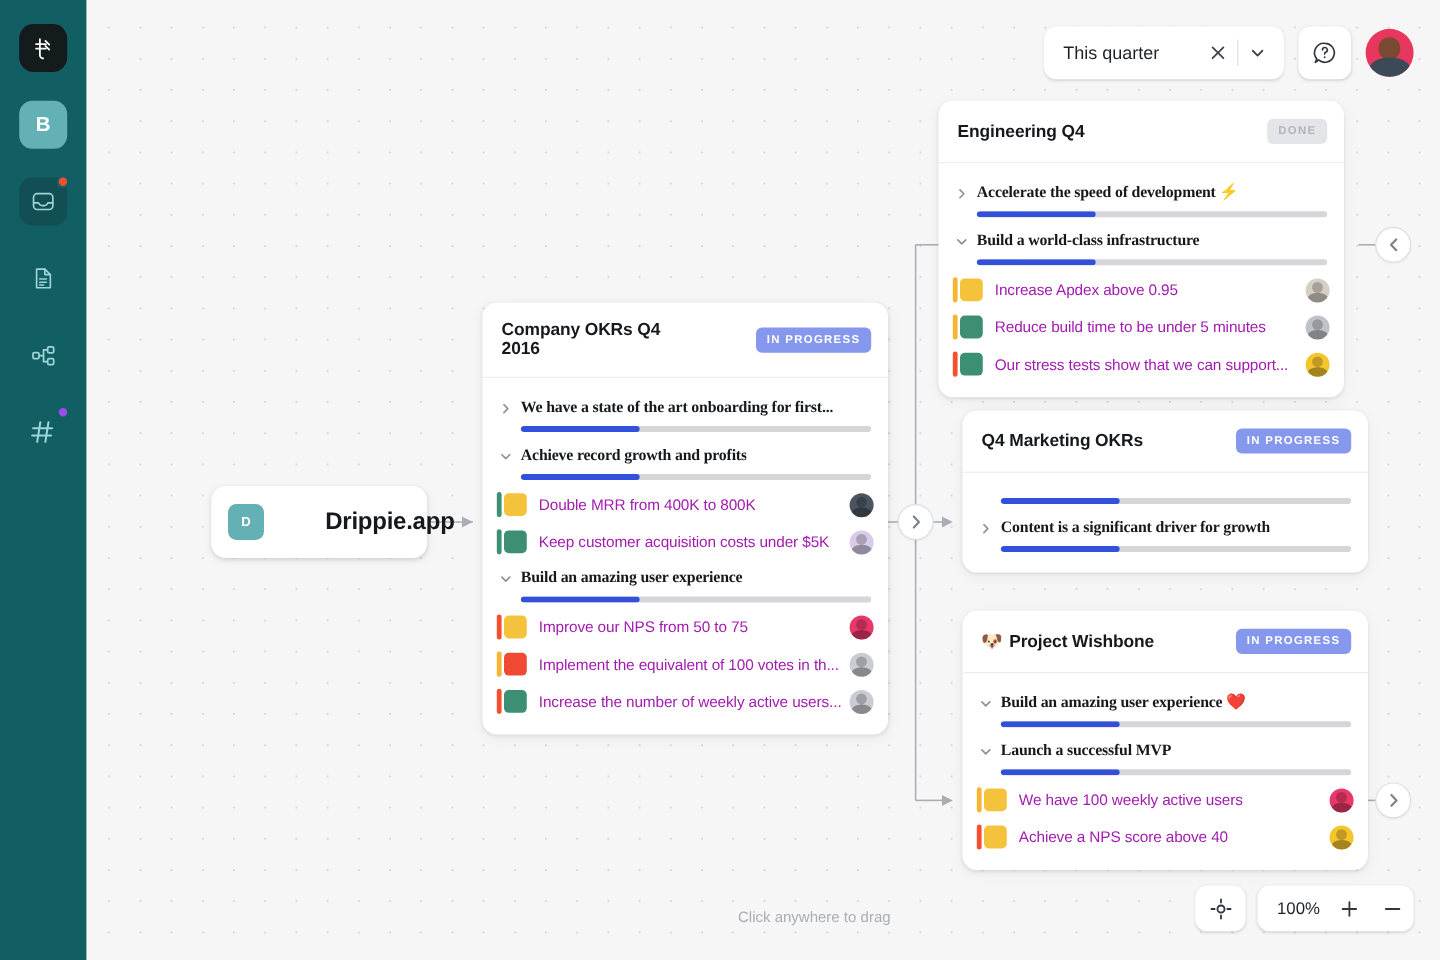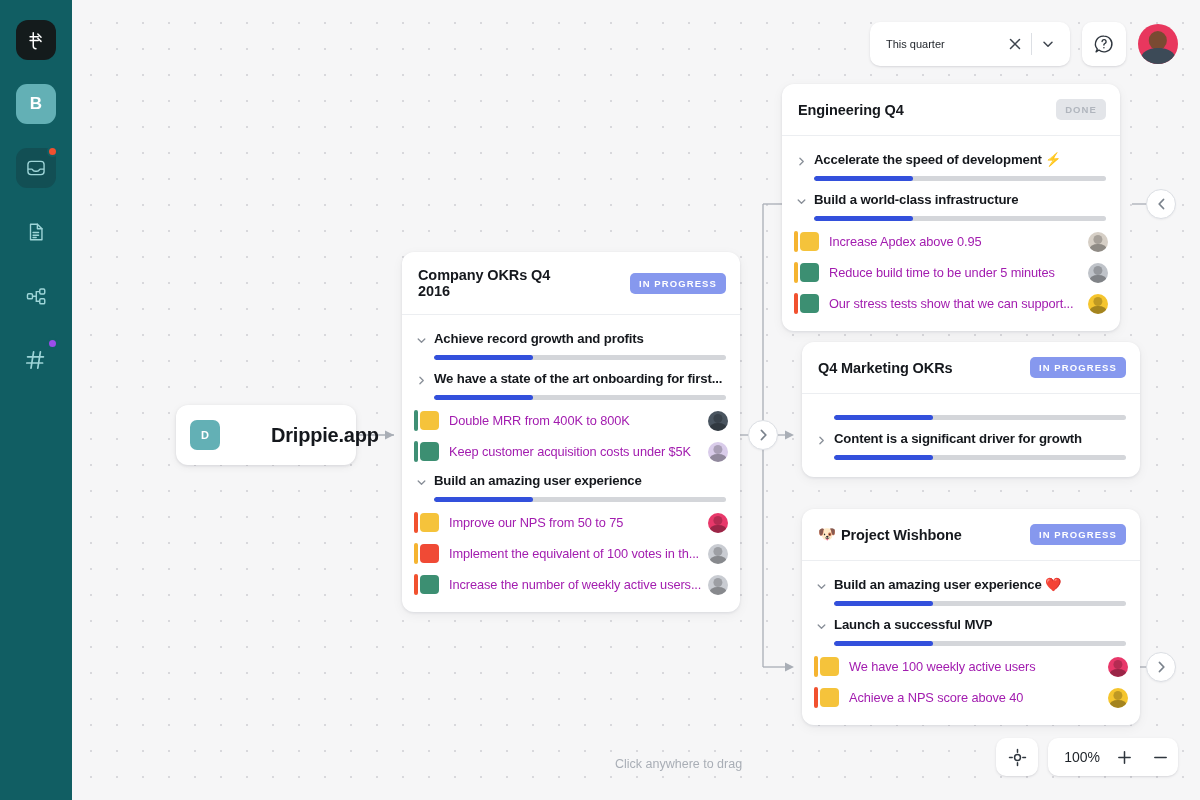"This quarter" .qtr-label { font-size: 11px -> 15px }
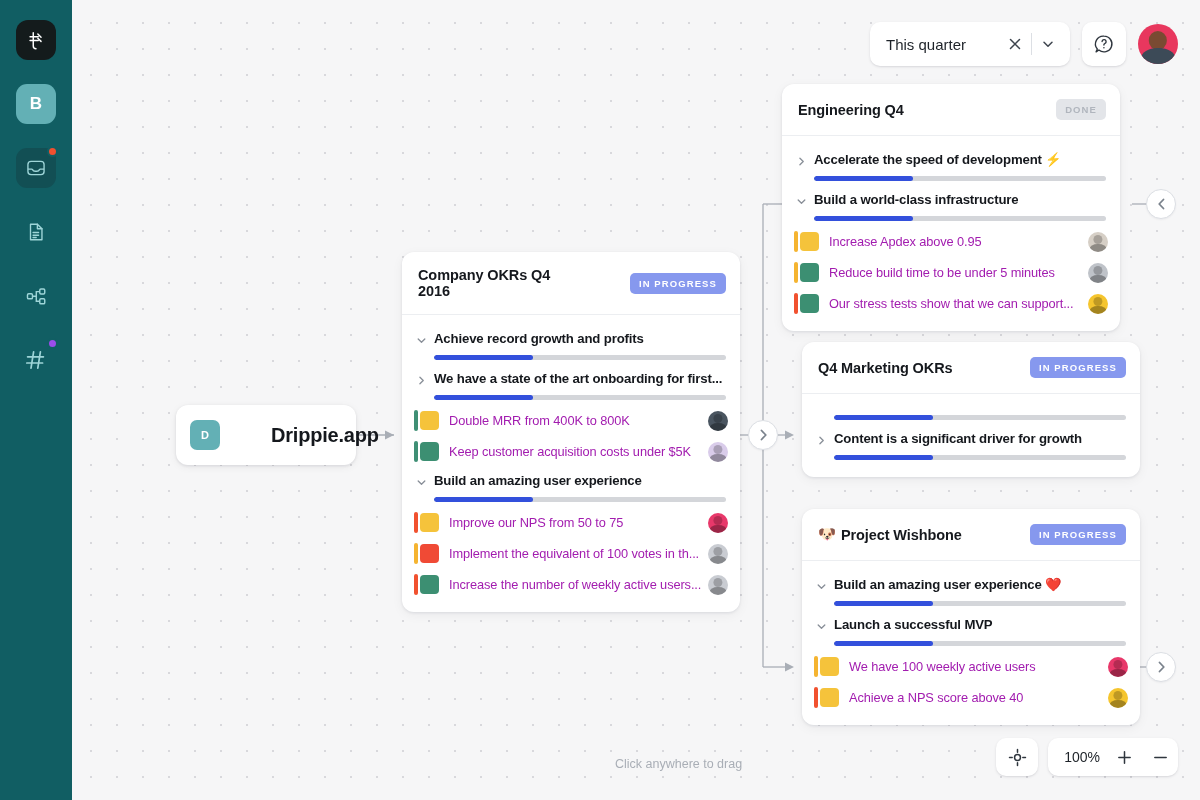"Accelerate the speed of development" .objective { font-family: none -> Liberation Serif, serif }
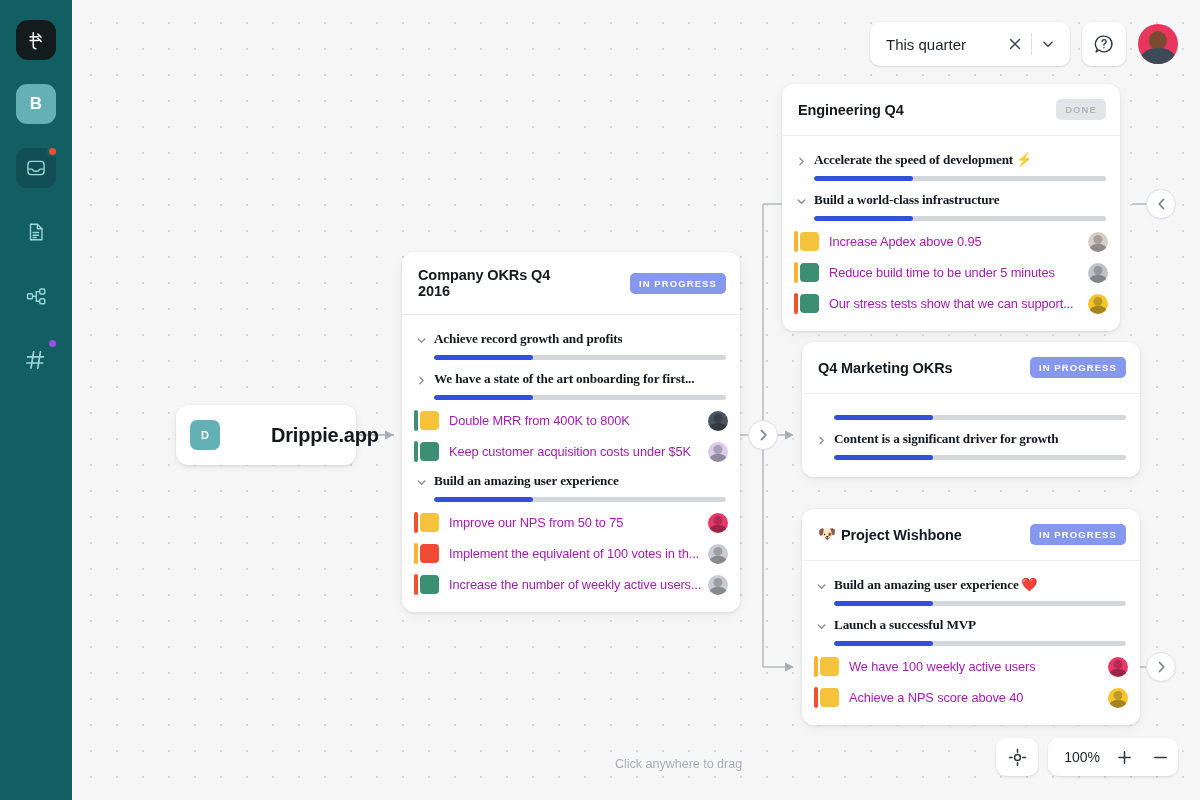"Achieve record growth and profits" div.objective { order: before "We have a state of" -> after "We have a state of" }
